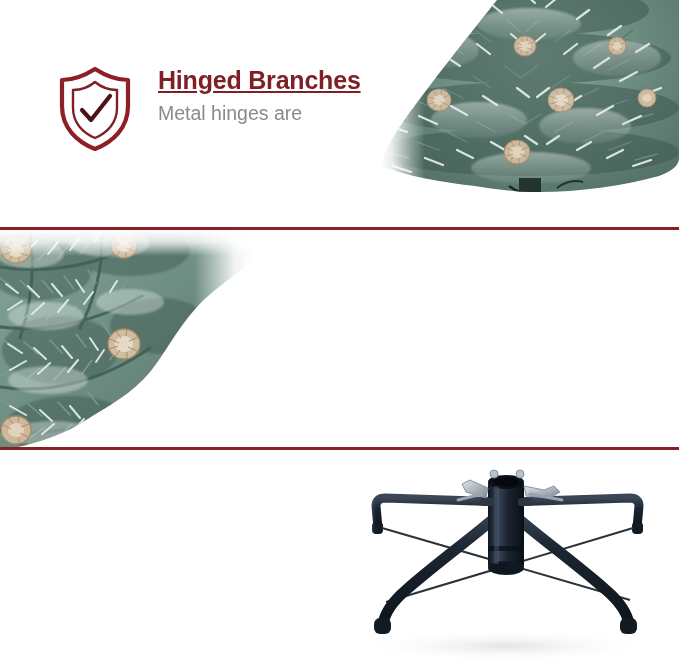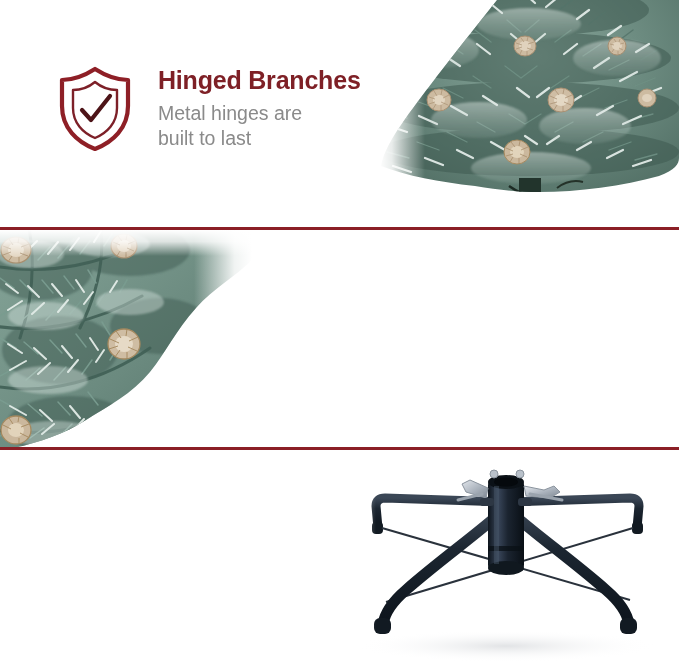"Hinged Branches" .heading { text-decoration: none -> underline }
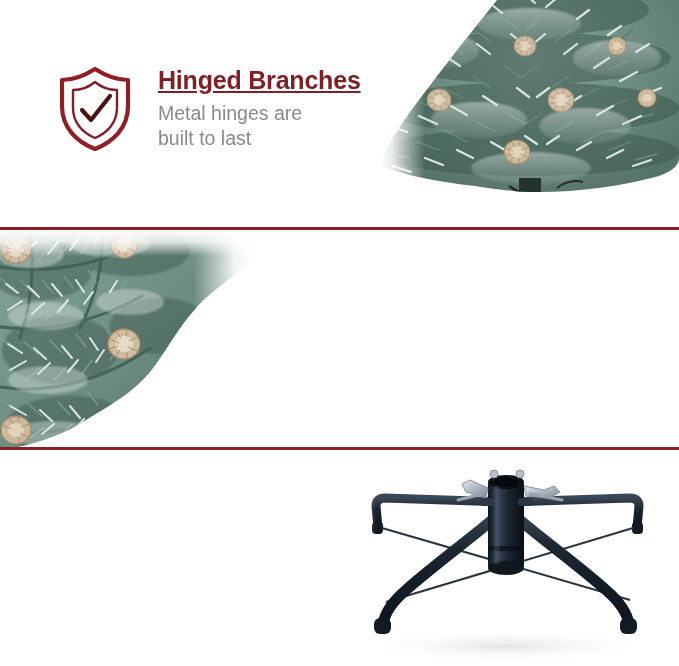"built to last" span { html: <span>built to last</span> -> none }
